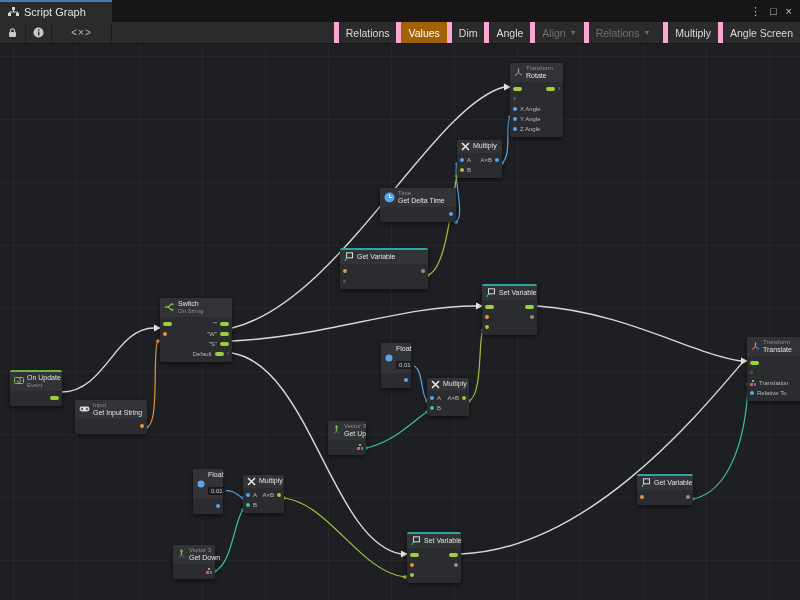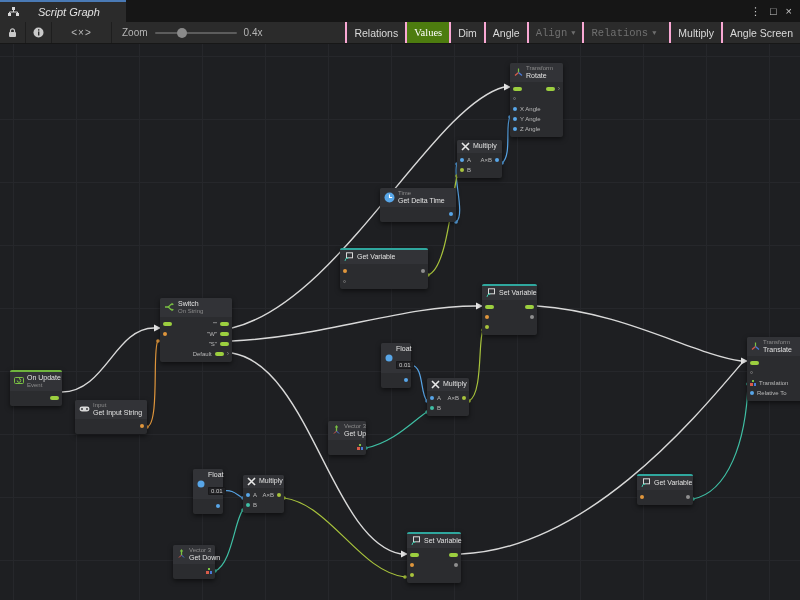"Script Graph" .tab { font-style: italic -> none; gap: 19px -> 5px }
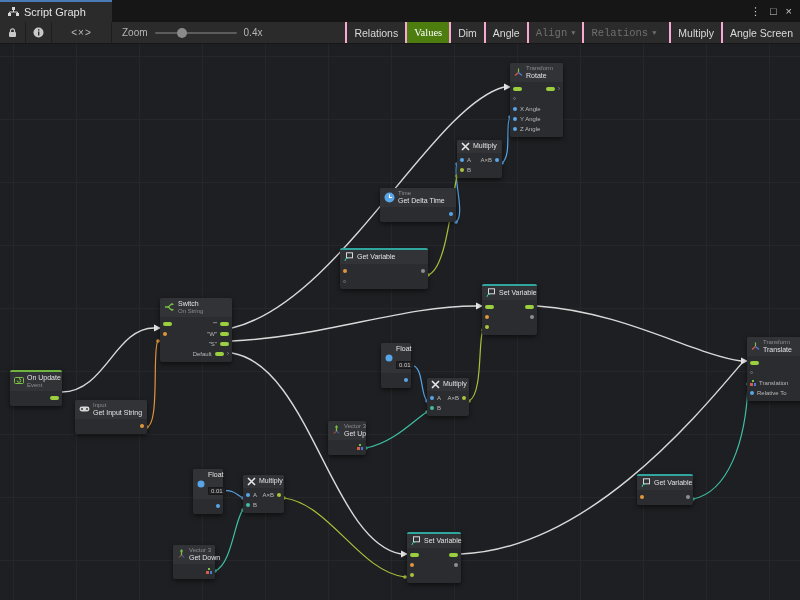"Zoom" div.zoomctl { html: <div> <span>Zoom</span> <span> <span></span> </span> <span>0.4x</span> </div> -> none }
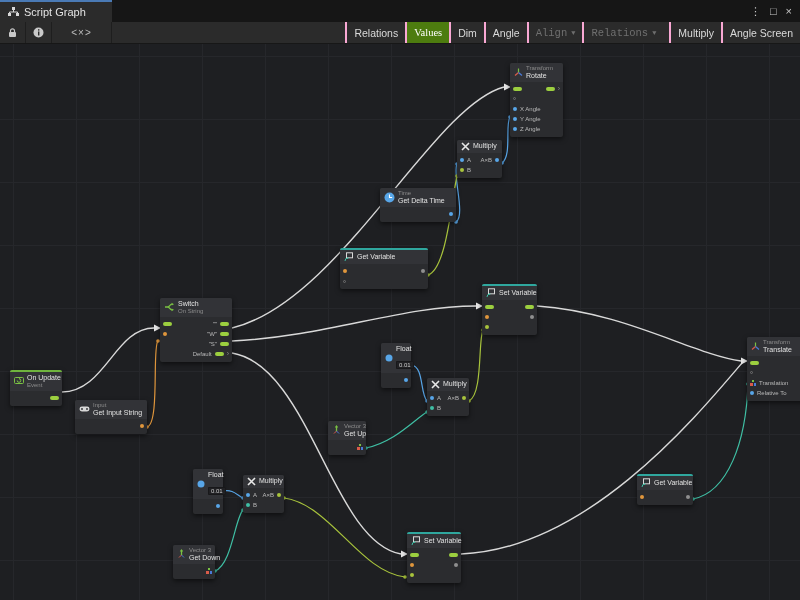"Relations" .rbtn { border-left: 2px solid #f9a8d4 -> 5px solid #f9a8d4 }
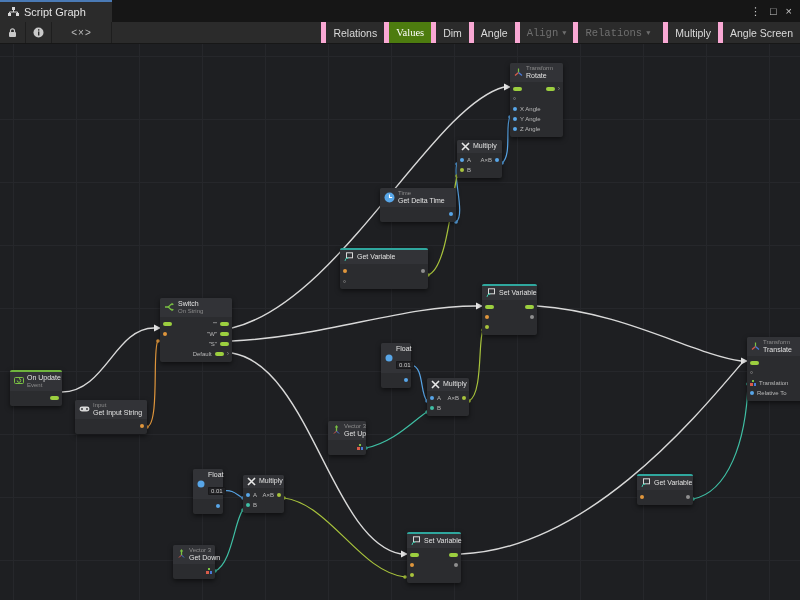"Values" .rbtn.active { background: #4d7c0f -> #a16207; font-family: Liberation Serif, serif -> none }
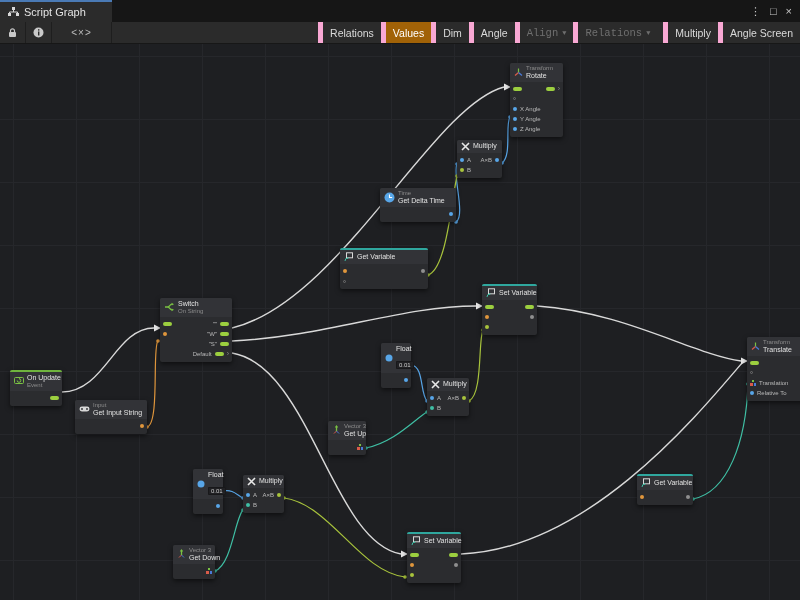"Align" .rbtn.disabled { font-family: Liberation Mono, monospace -> none }
